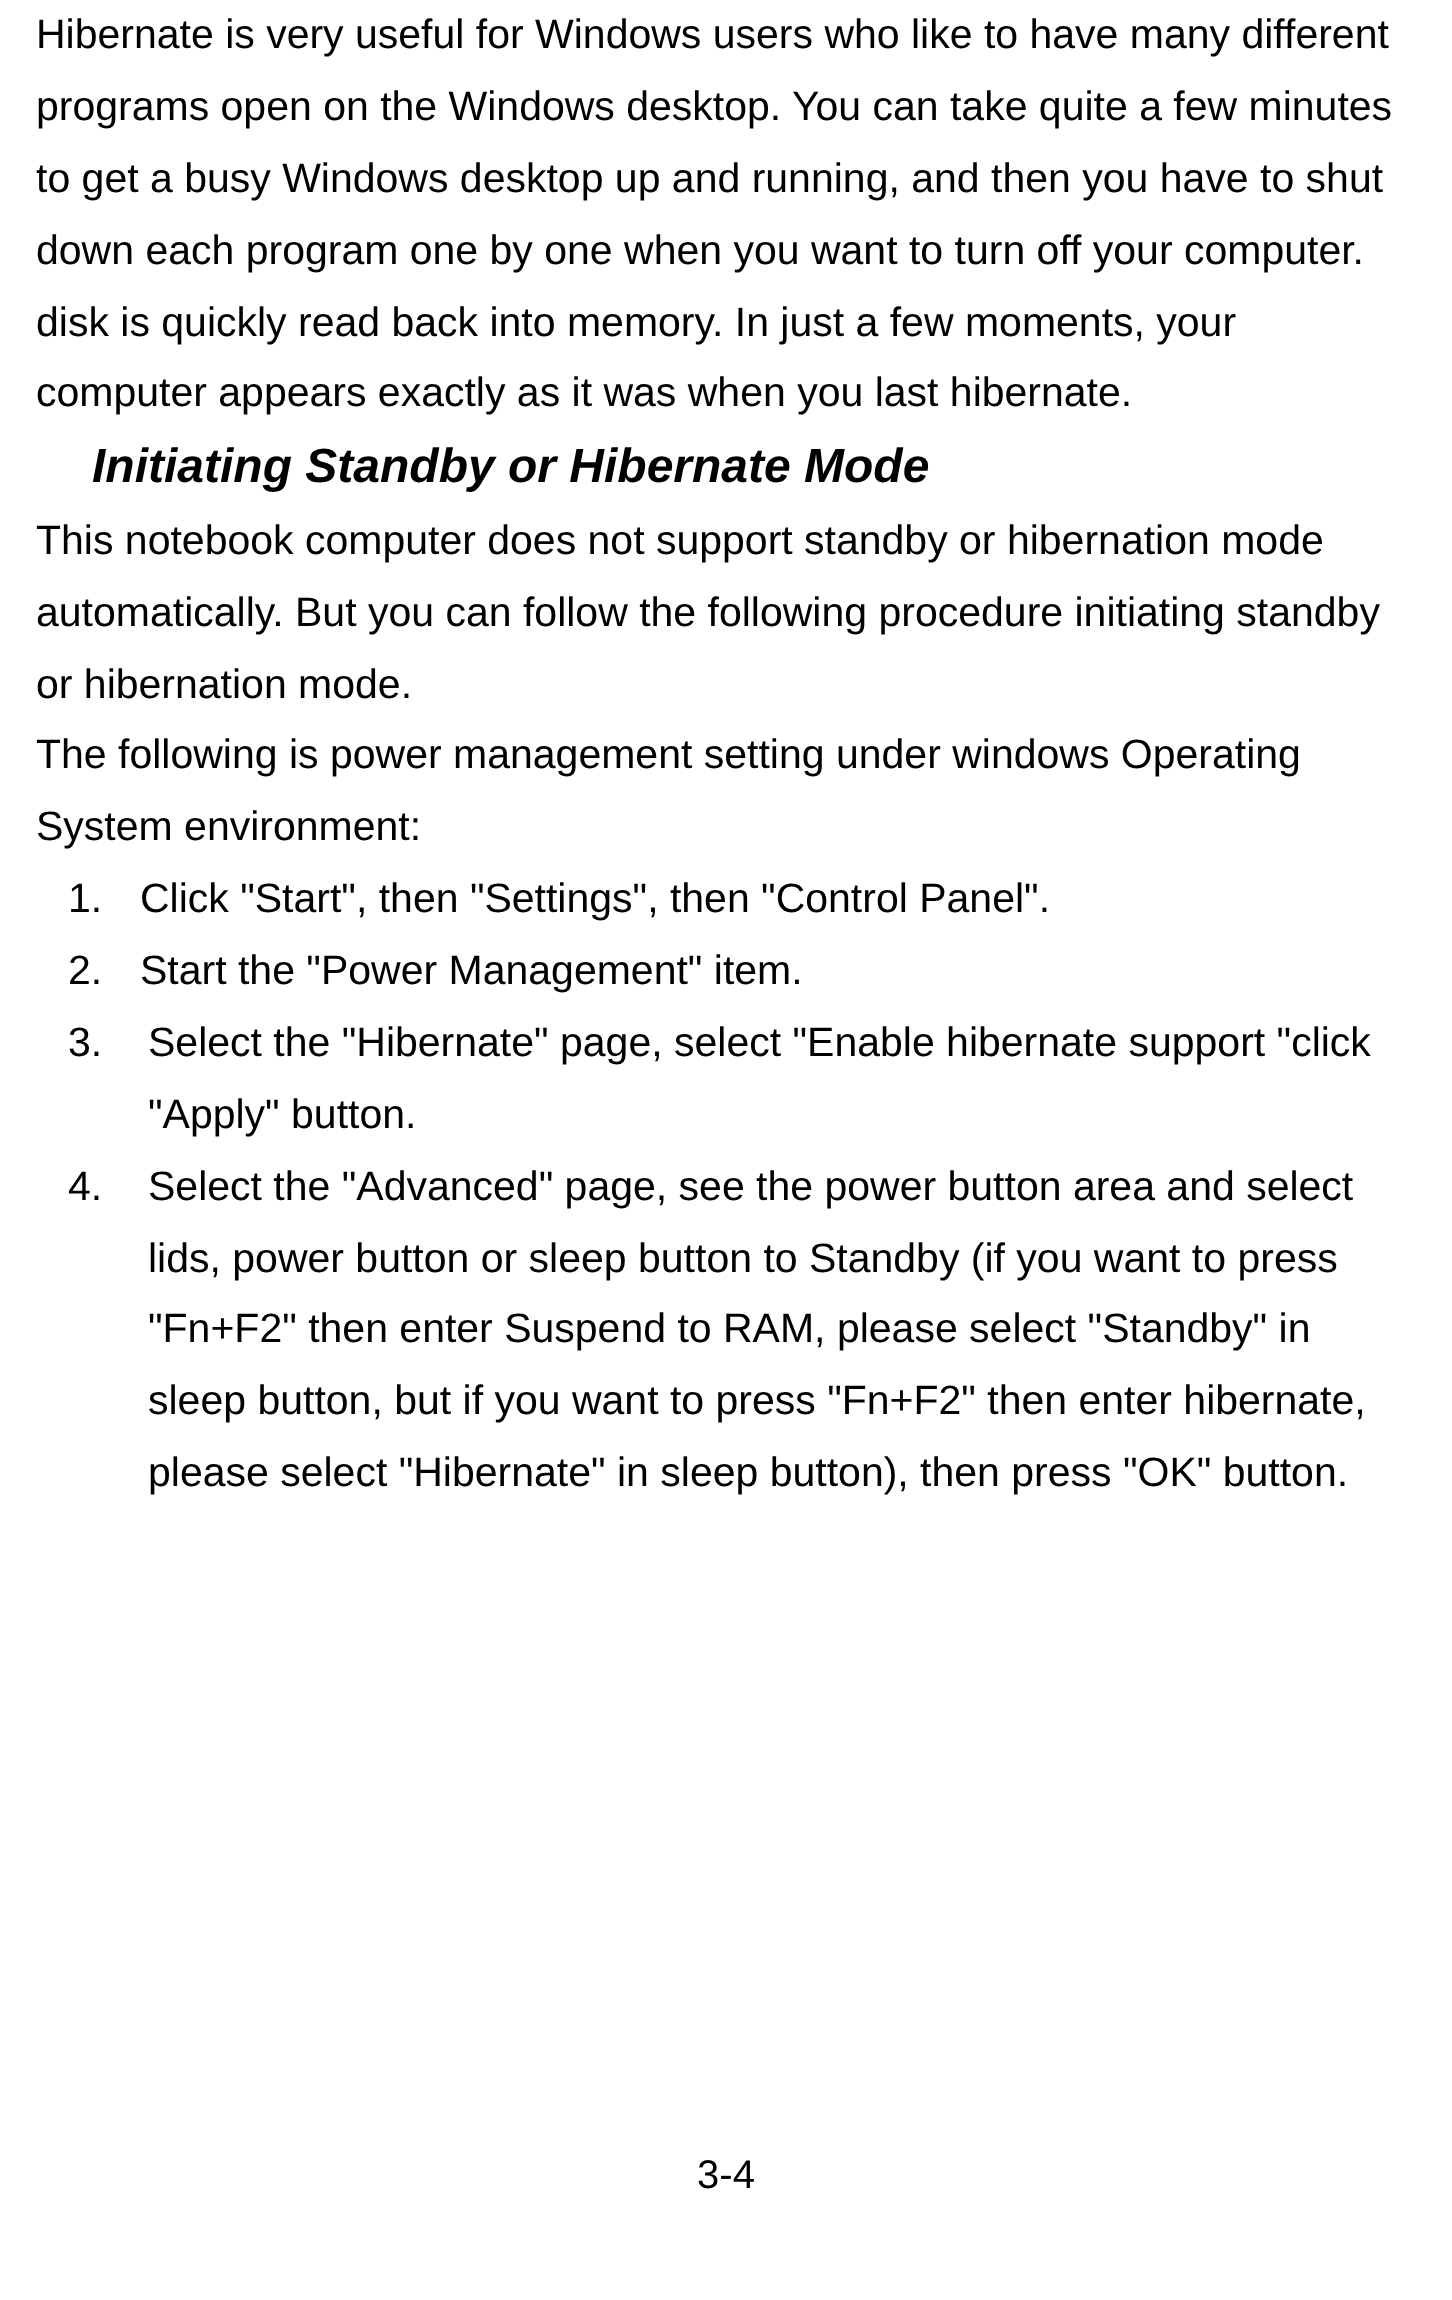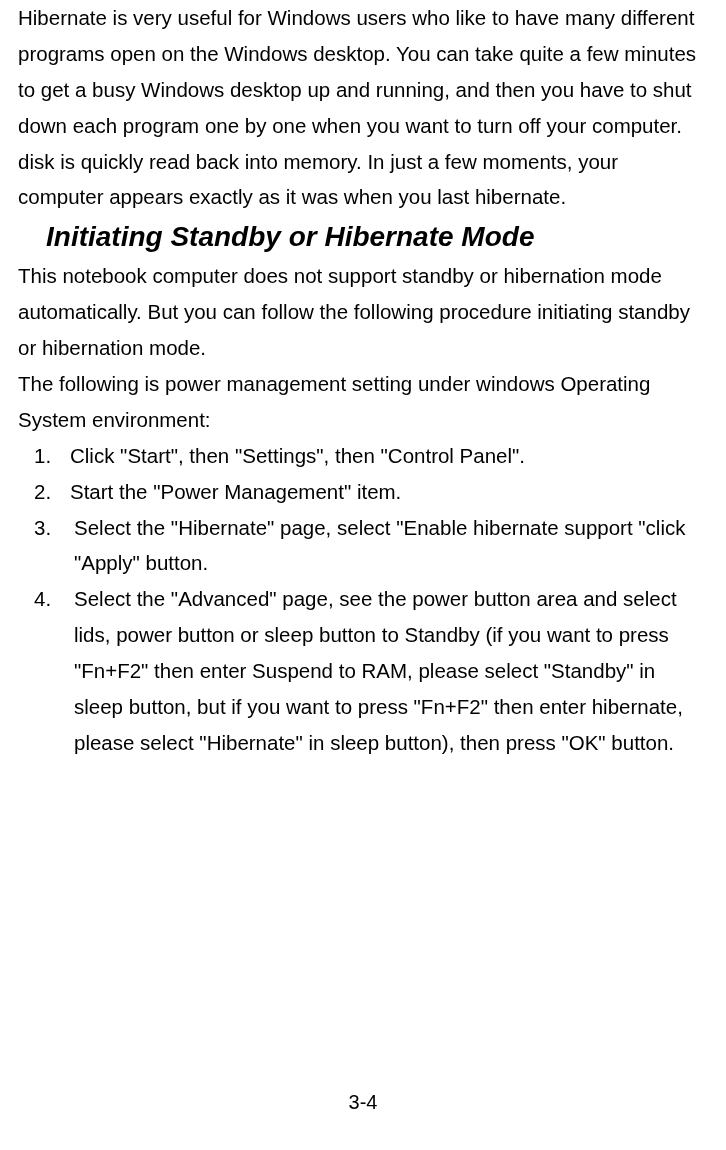"Initiating Standby or Hibernate Mode" .heading { font-size: 28px -> 24px }
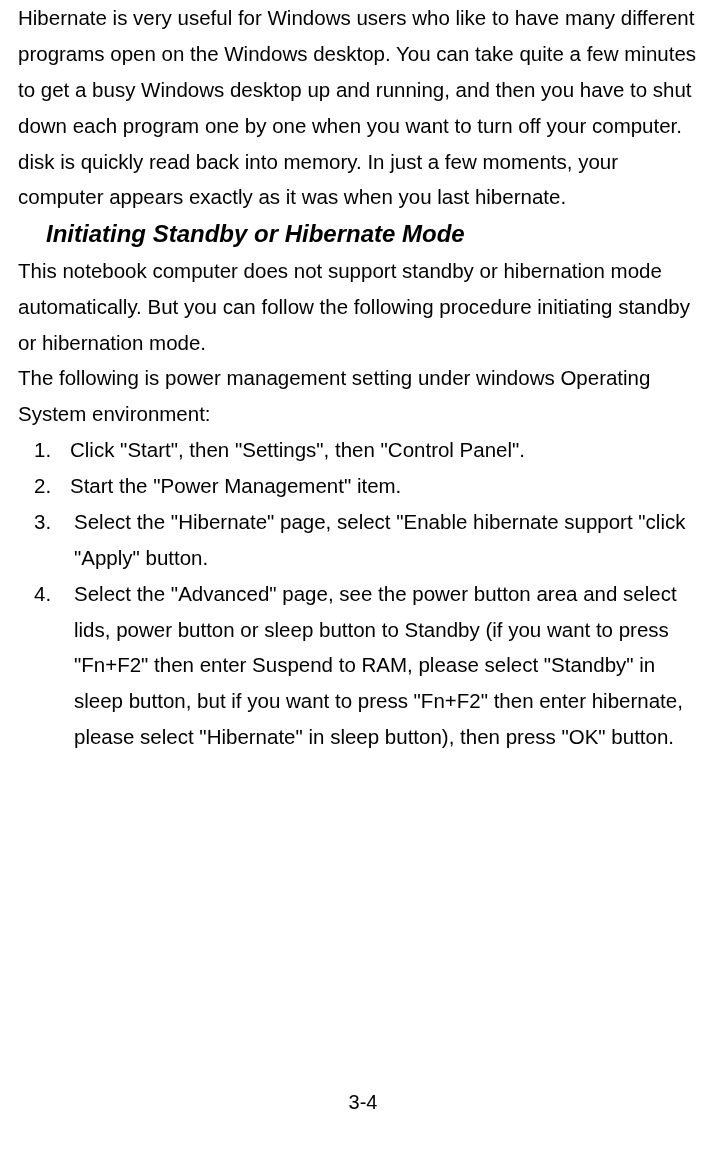"3-4" .page-number { bottom: 36px -> 50px }
